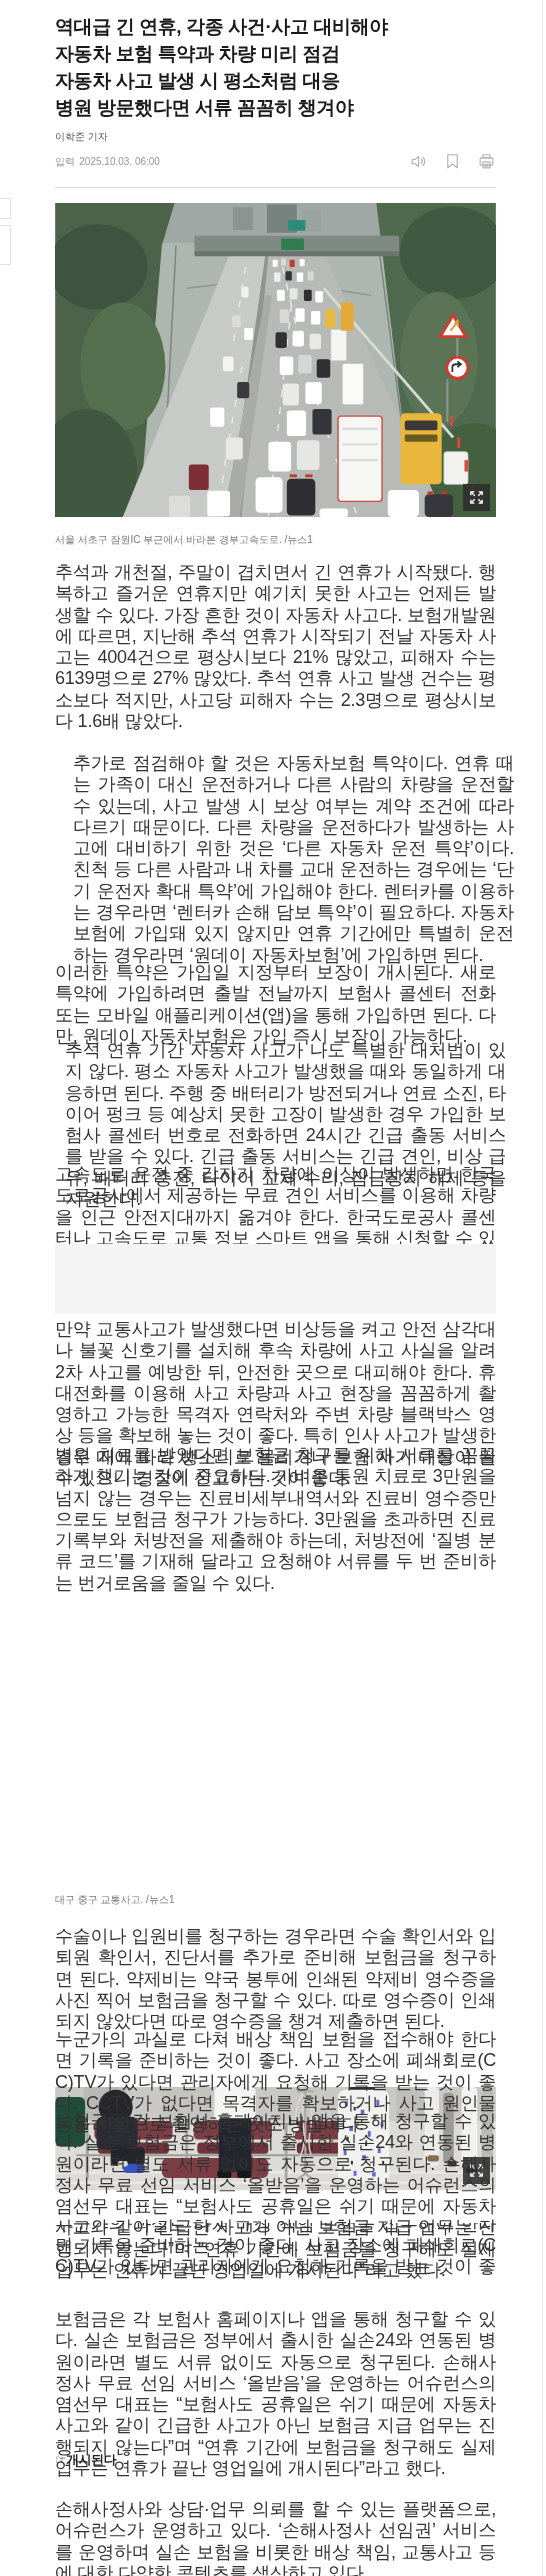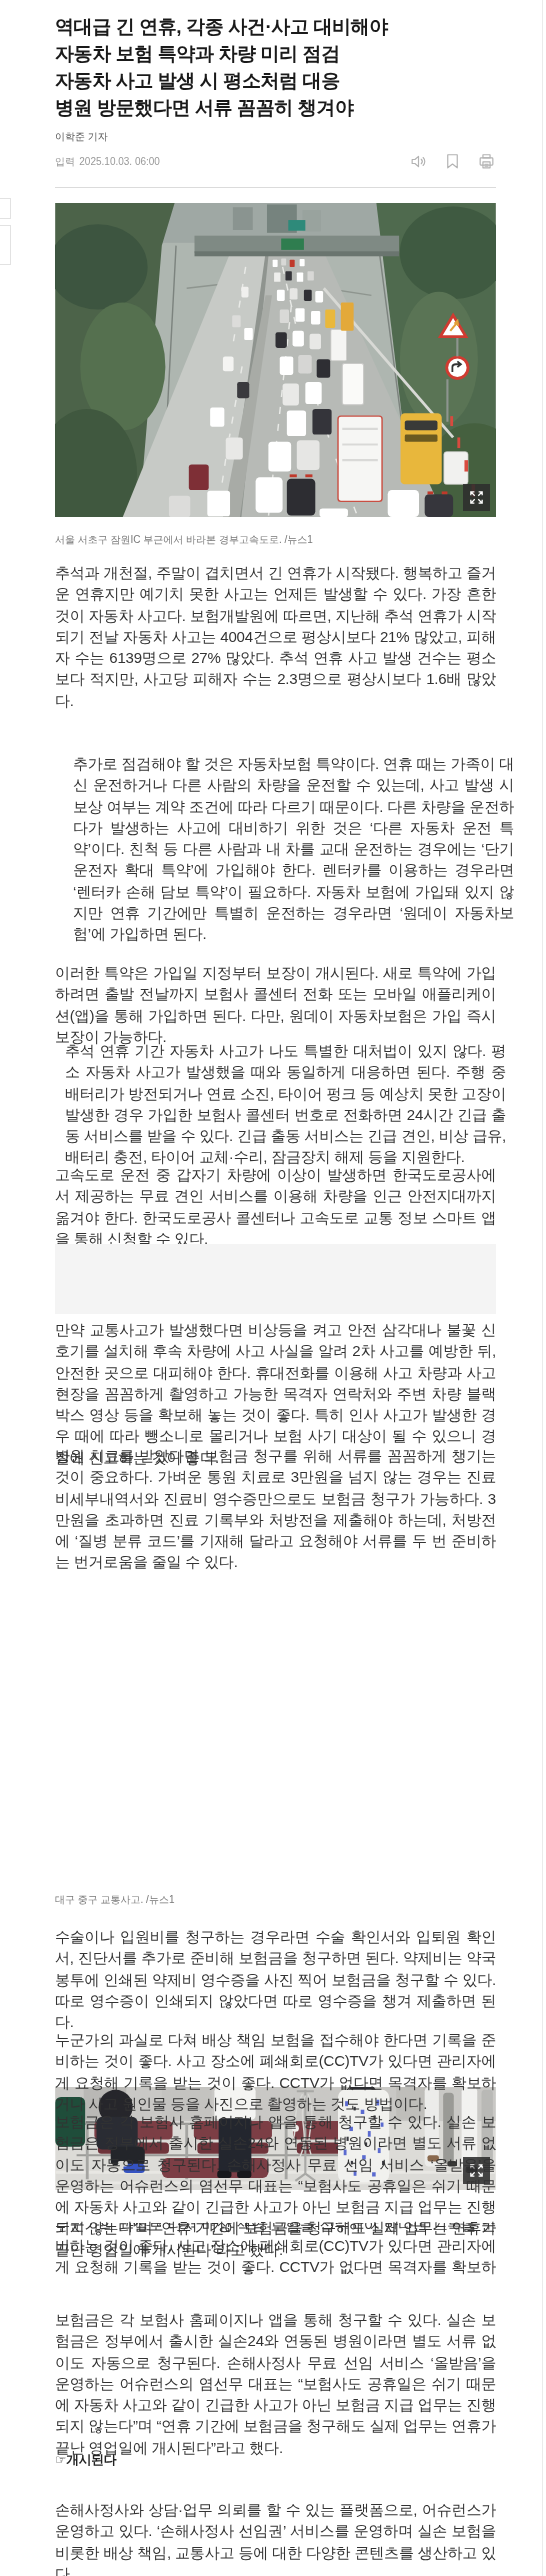"추석과 개천절, 주말이 겹치면서 긴" .bp { font-size: 15px -> 18px }
